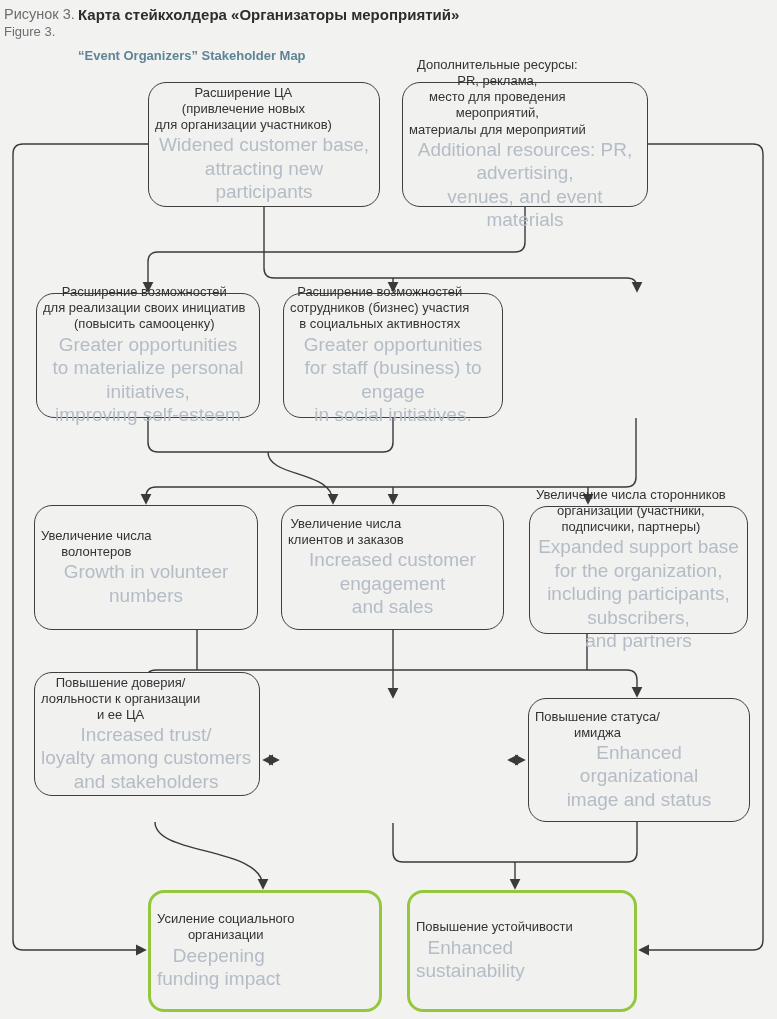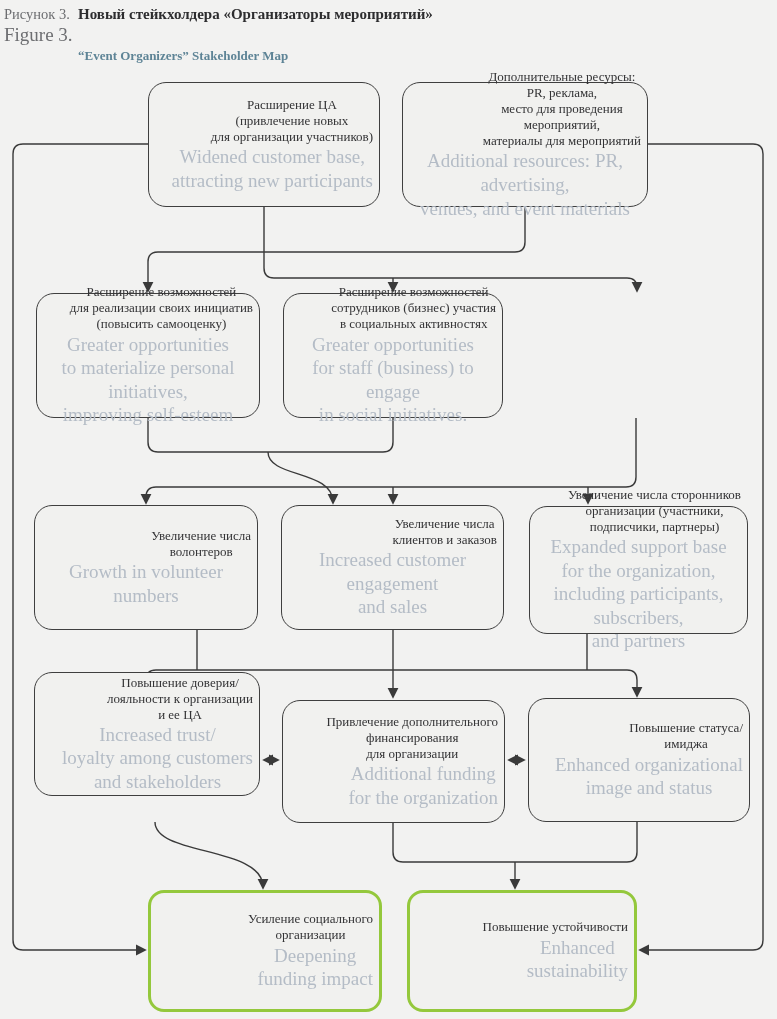"Рисунок 3." .canvas { font-family: Liberation Serif, serif -> Liberation Sans, sans-serif }
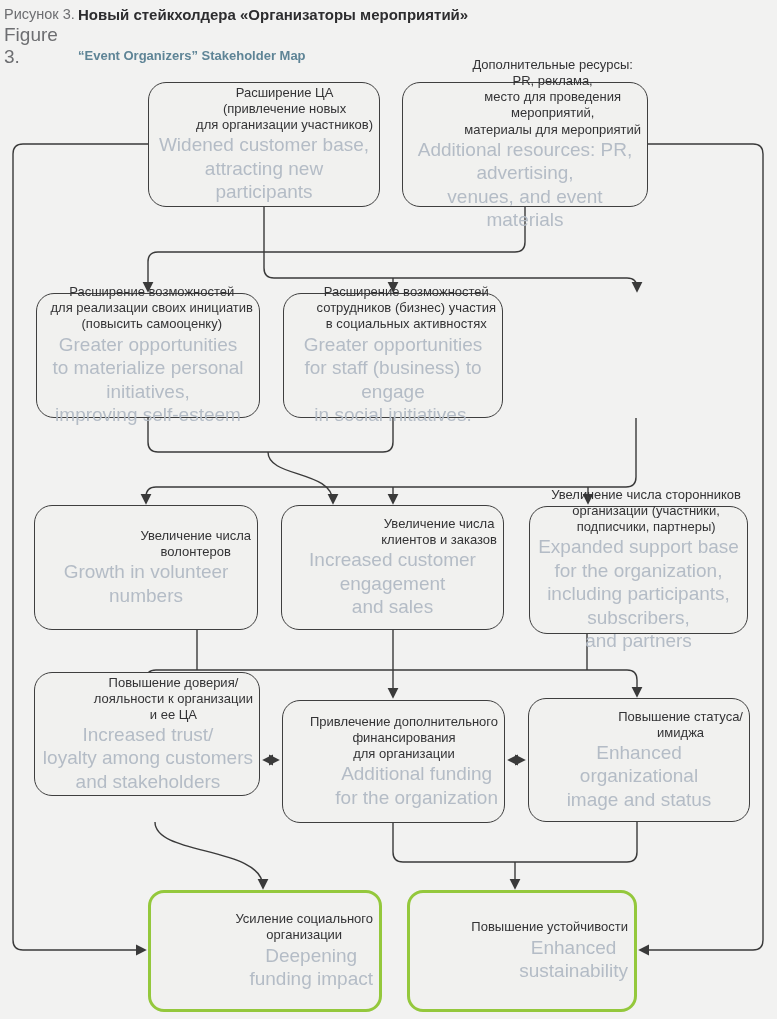"Новый стейкхолдера «Организаторы" span.t-ru { text: Новый -> Карта }
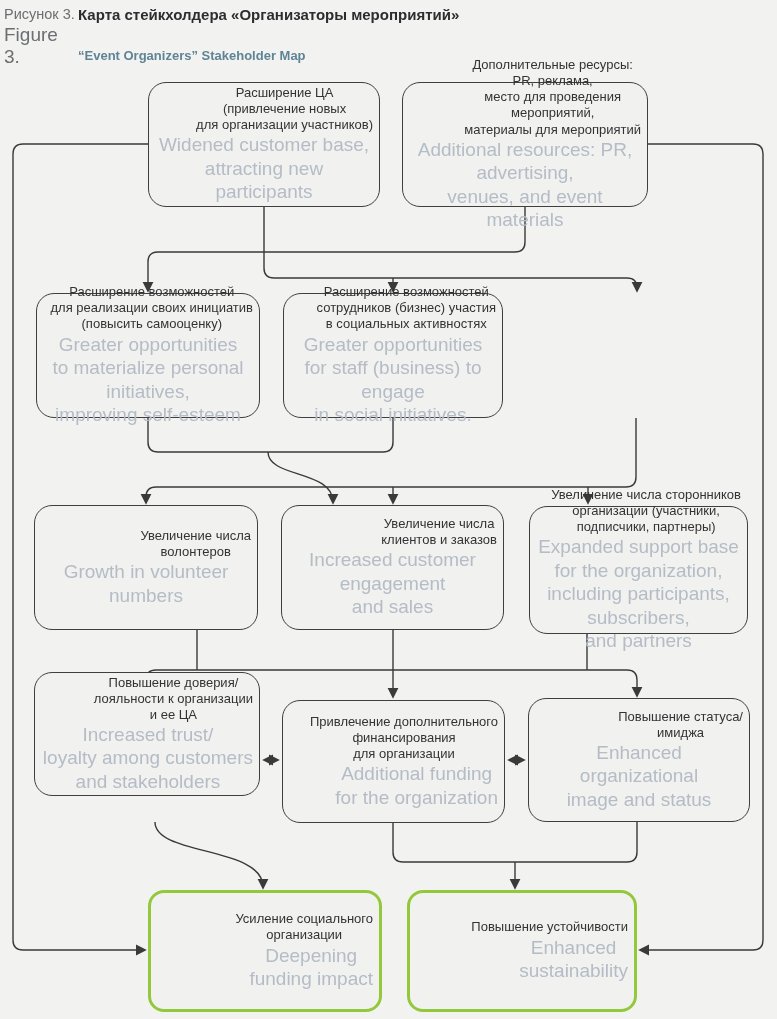"Figure 3." .t-label2 { font-size: 19px -> 13px }
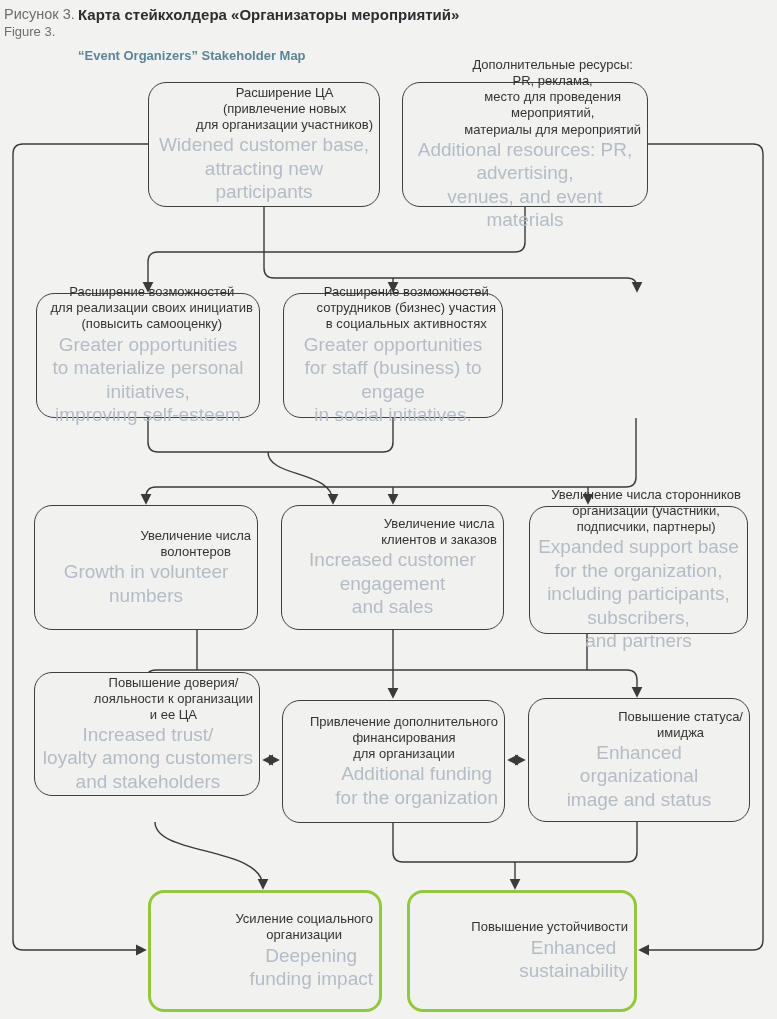"Дополнительные ресурсы:" .node { align-items: flex-end -> flex-start }
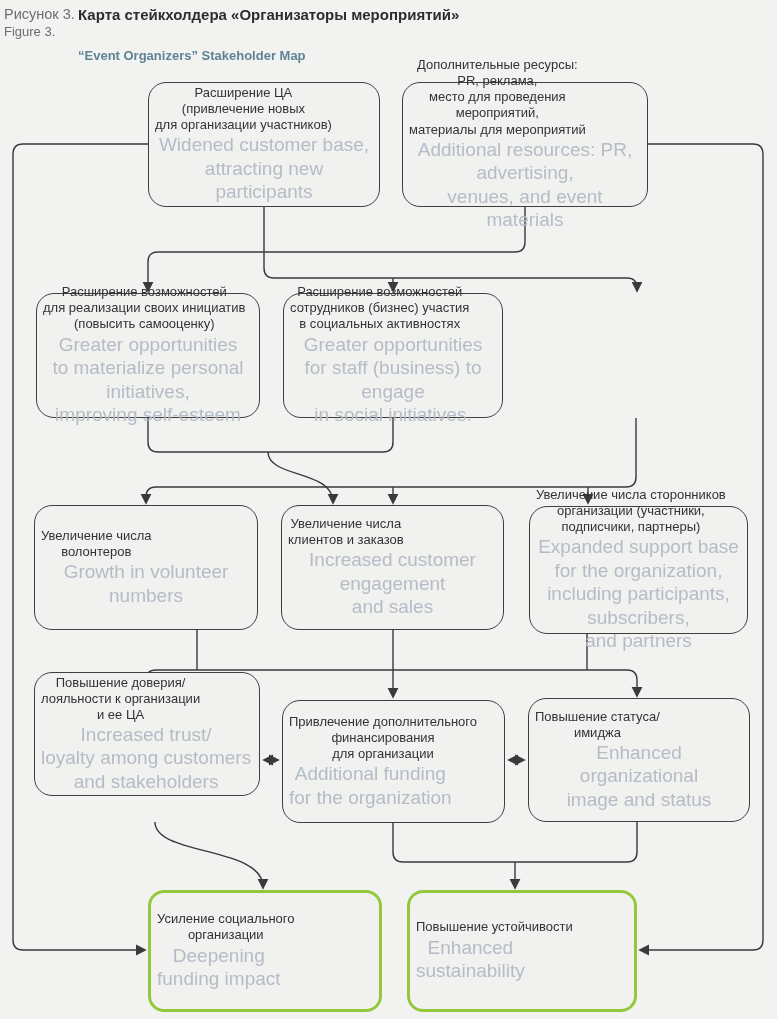"Привлечение дополнительного" div.node { html: <div> <div>Привлечение дополнительного финансирования для организации</div> <div>Additional funding for the organization</div> </div> -> none }
